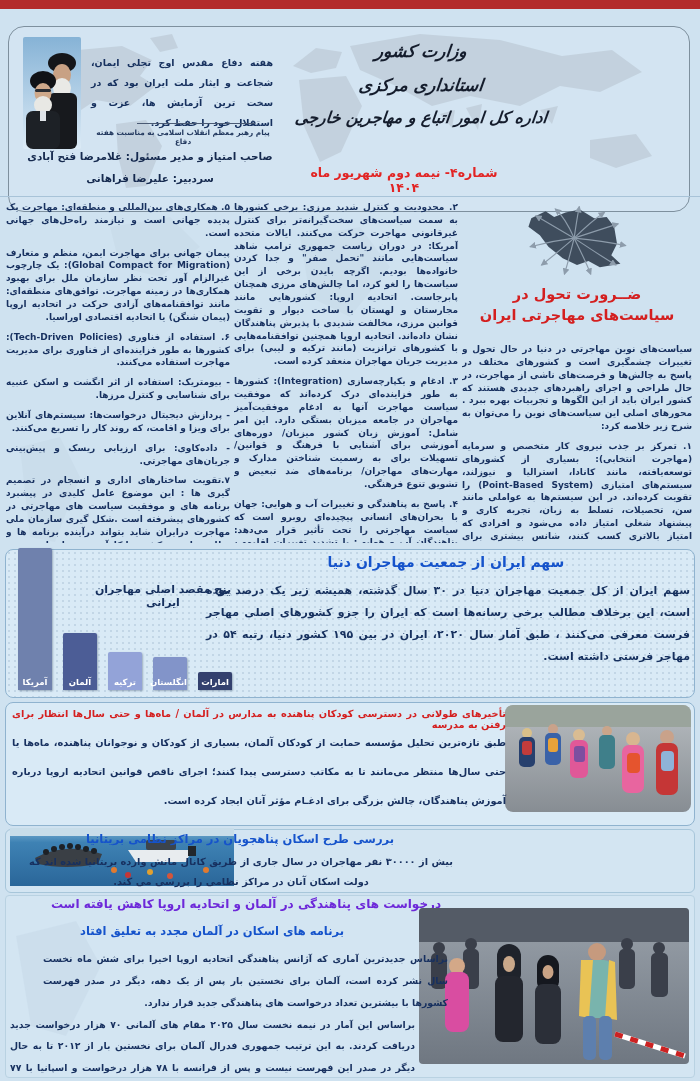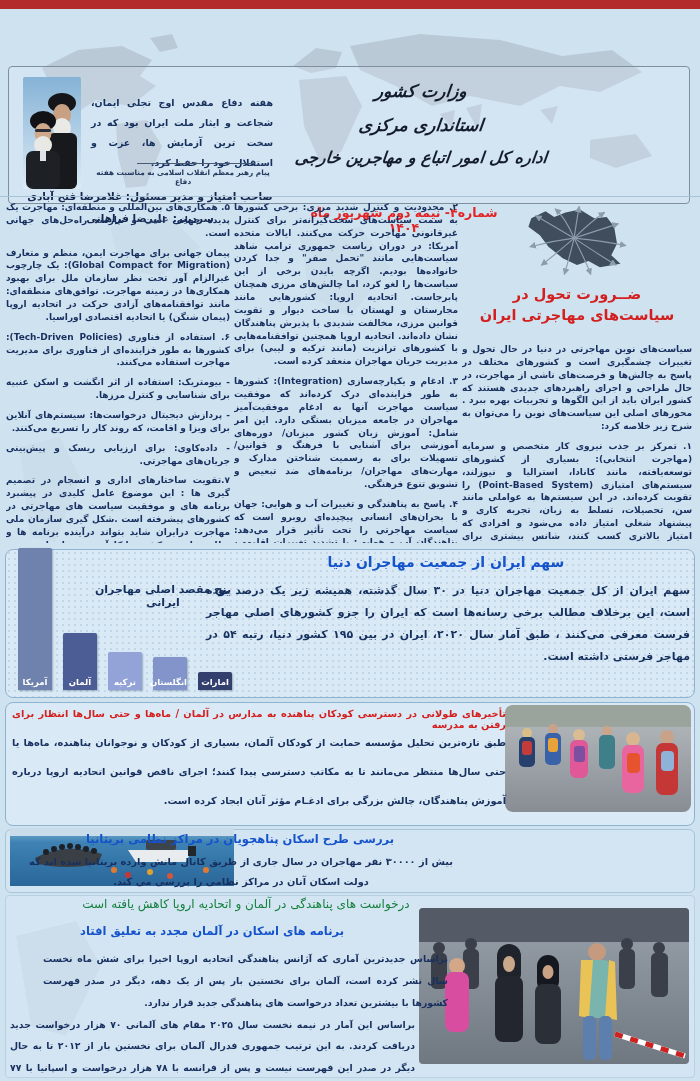"هفته دفاع مقدس اوج تجلی" .header-panel { border-radius: 4px -> 16px; height: 138px -> 186px; margin-top: 40px -> none }
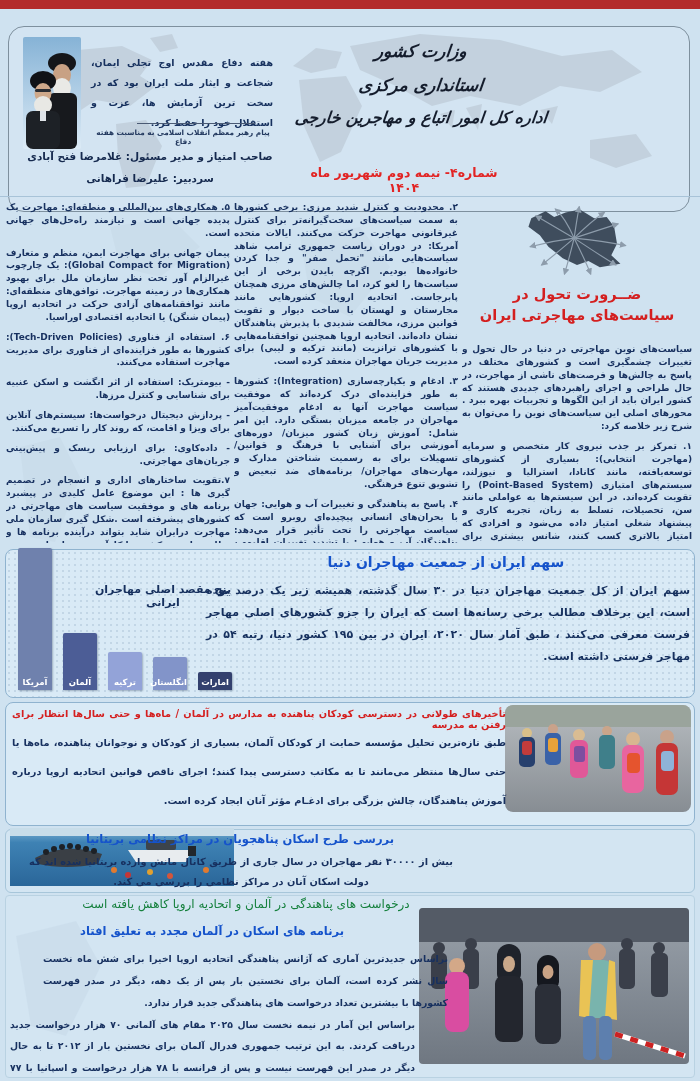"درخواست های پناهندگی در آلمان" .germany-title1 { color: #15803d -> #6d28d9; font-weight: normal -> bold }
